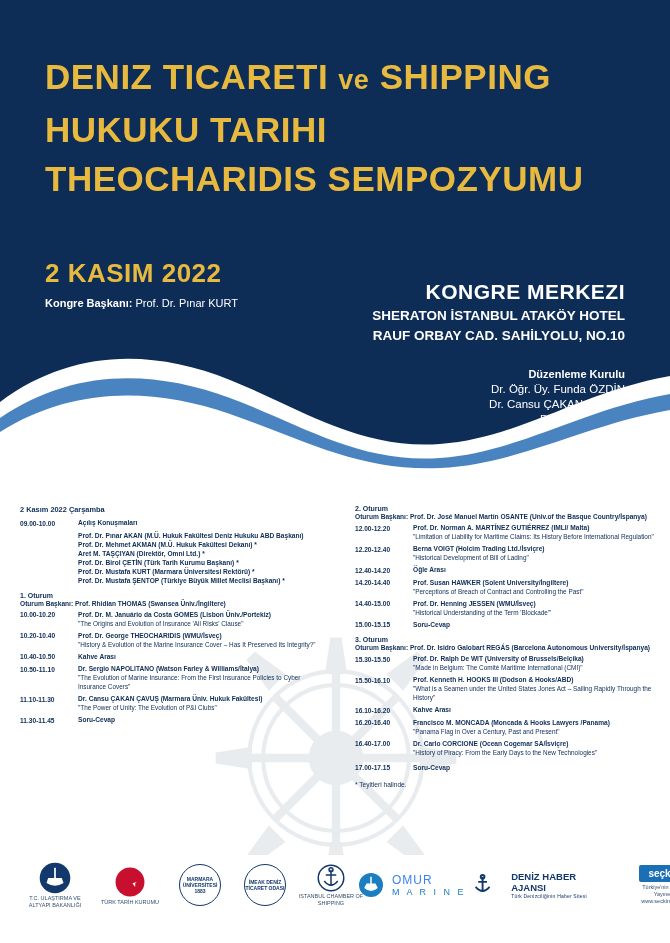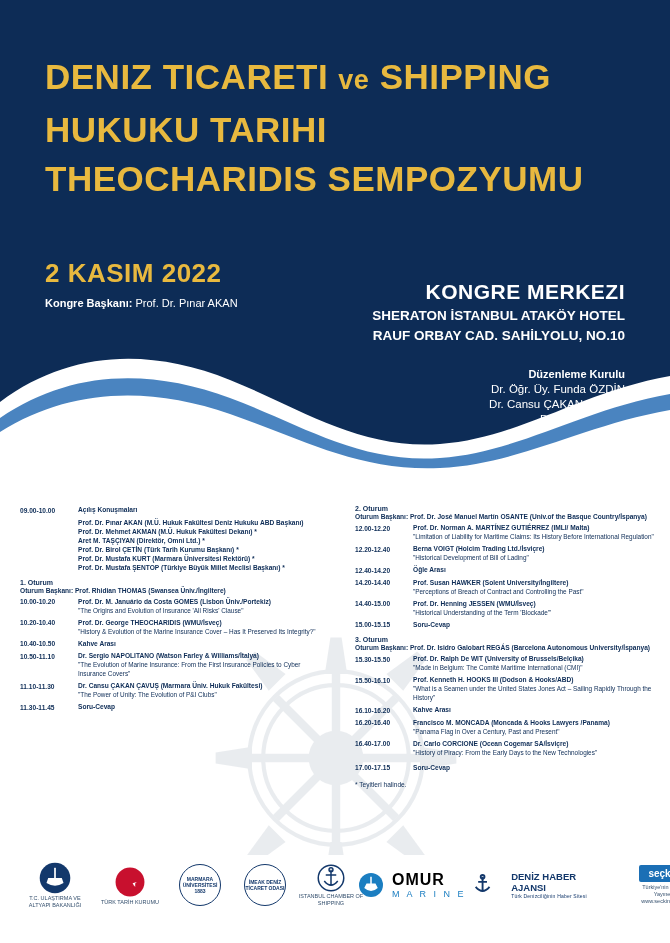"Prof. Dr. Pınar AKAN" span { text: AKAN -> KURT }
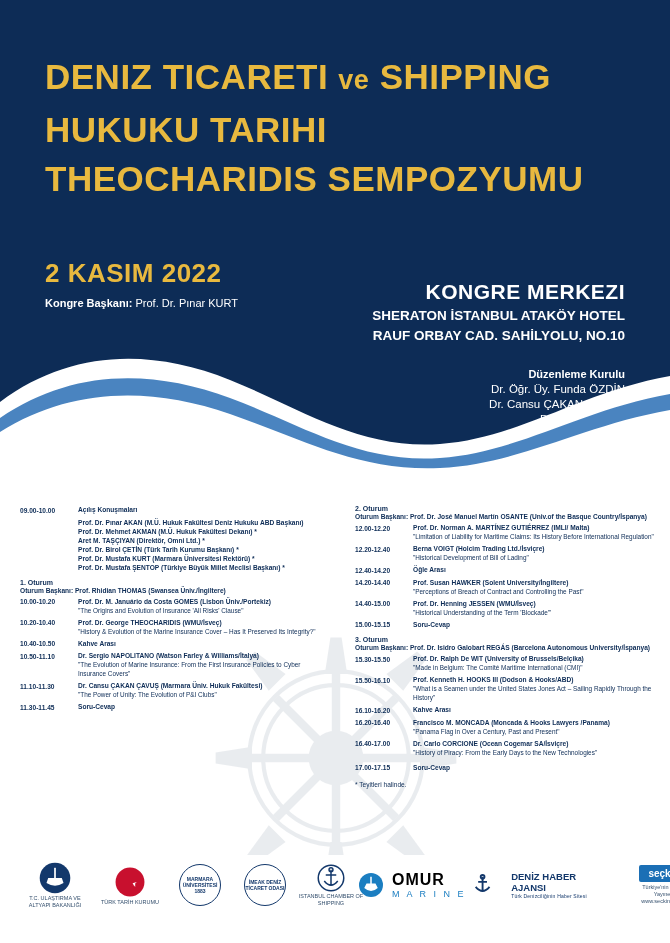"2 Kasım 2022 Çarşamba" div.day-head { html: none -> <div>2 Kasım 2022 Çarşamba</div> }
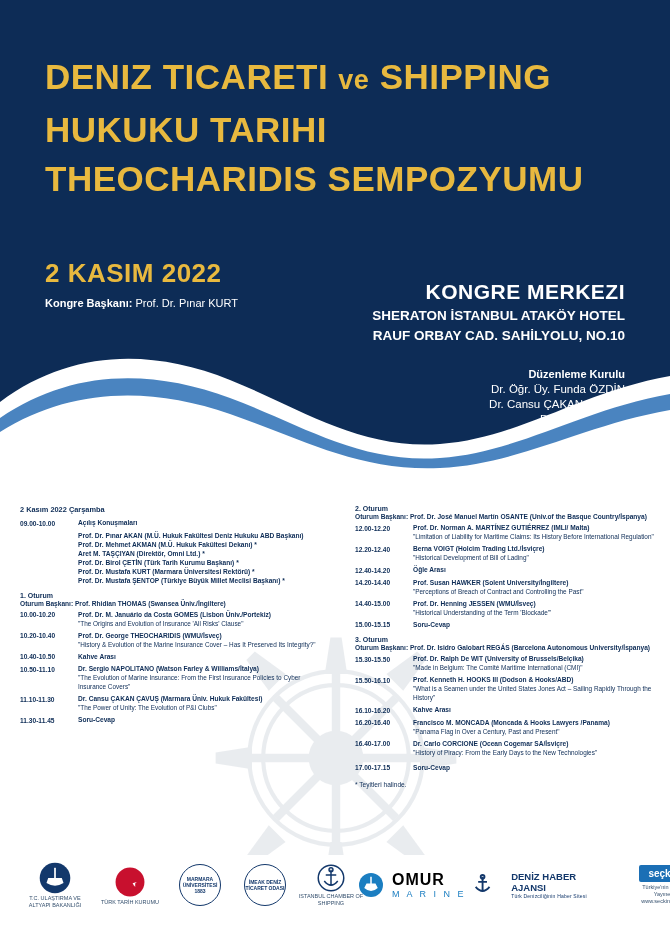"OMUR" div { color: #000000 -> #3b82f6; font-size: 16px -> 12px; font-weight: bold -> normal }
